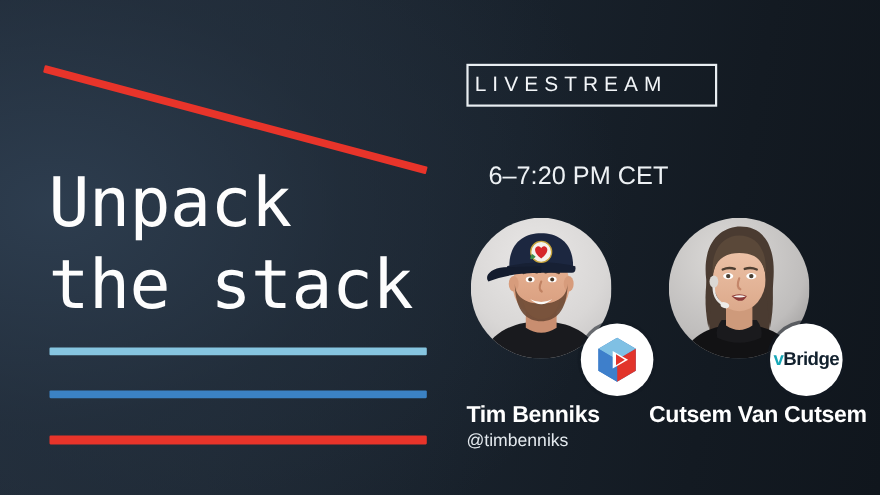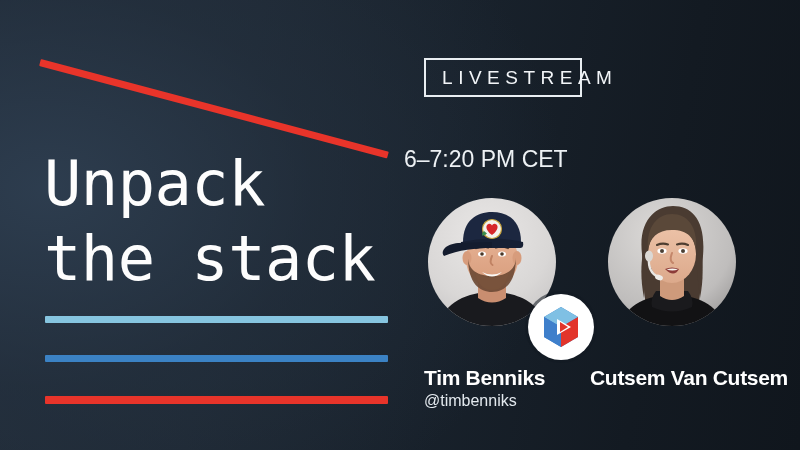"LIVESTREAM" .live-badge { justify-content: center -> none; padding-left: 48px -> none; width: 158px -> 228px }
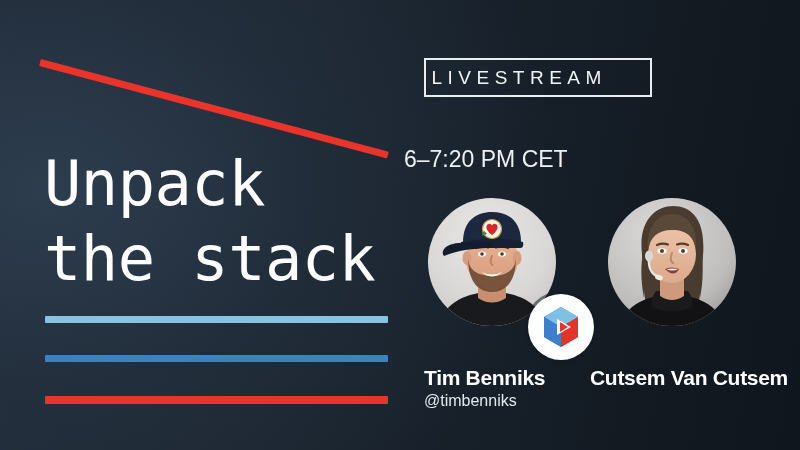"6–7:20 PM CET" .time-line { left: 404px -> 444px }
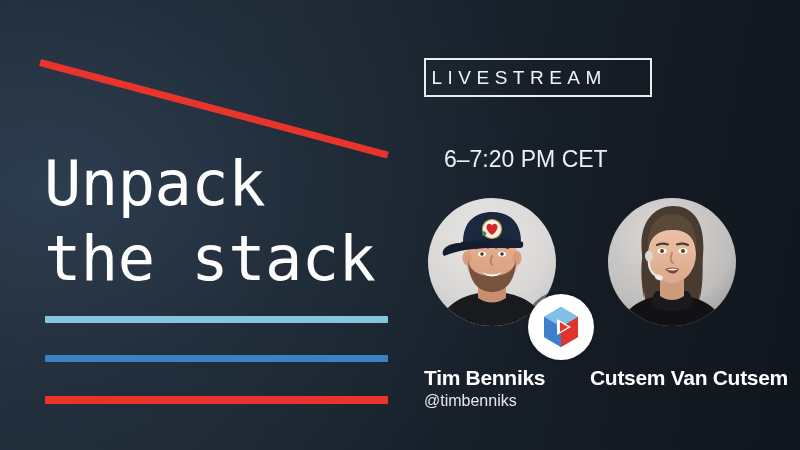"vBridge" div.logo-badge { html: none -> <div> <div><span>v</span><span>Bridge</span></div> </div> }
